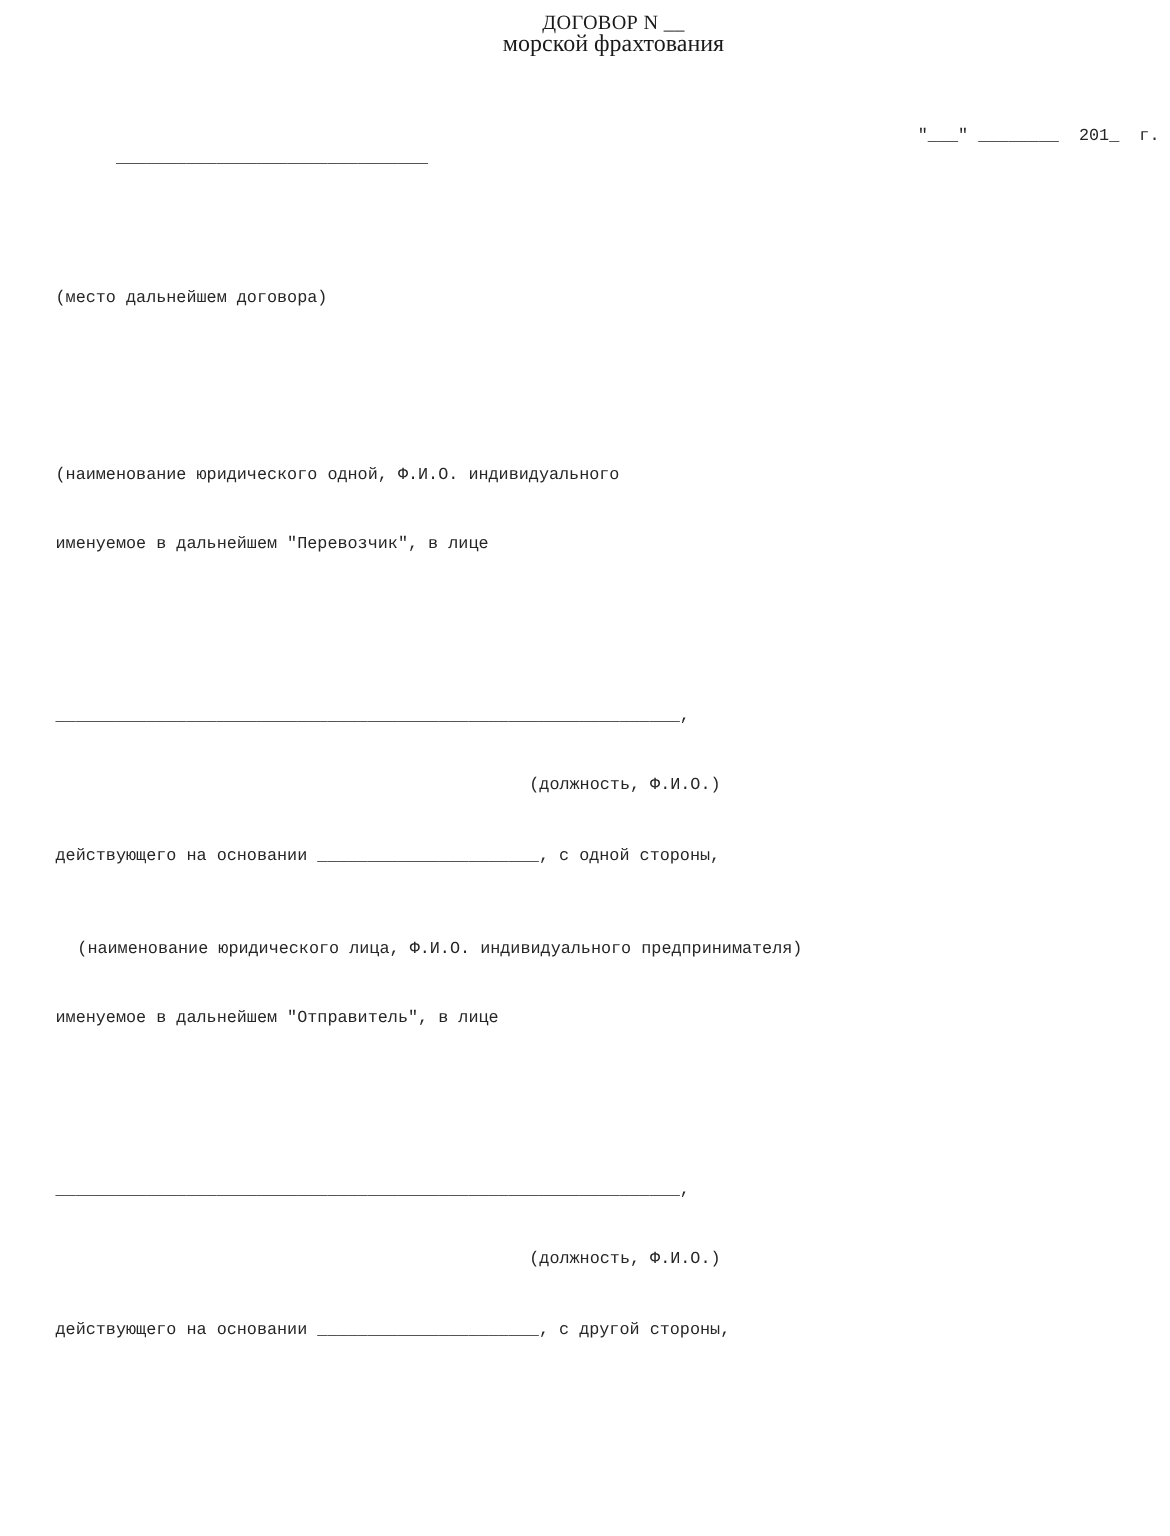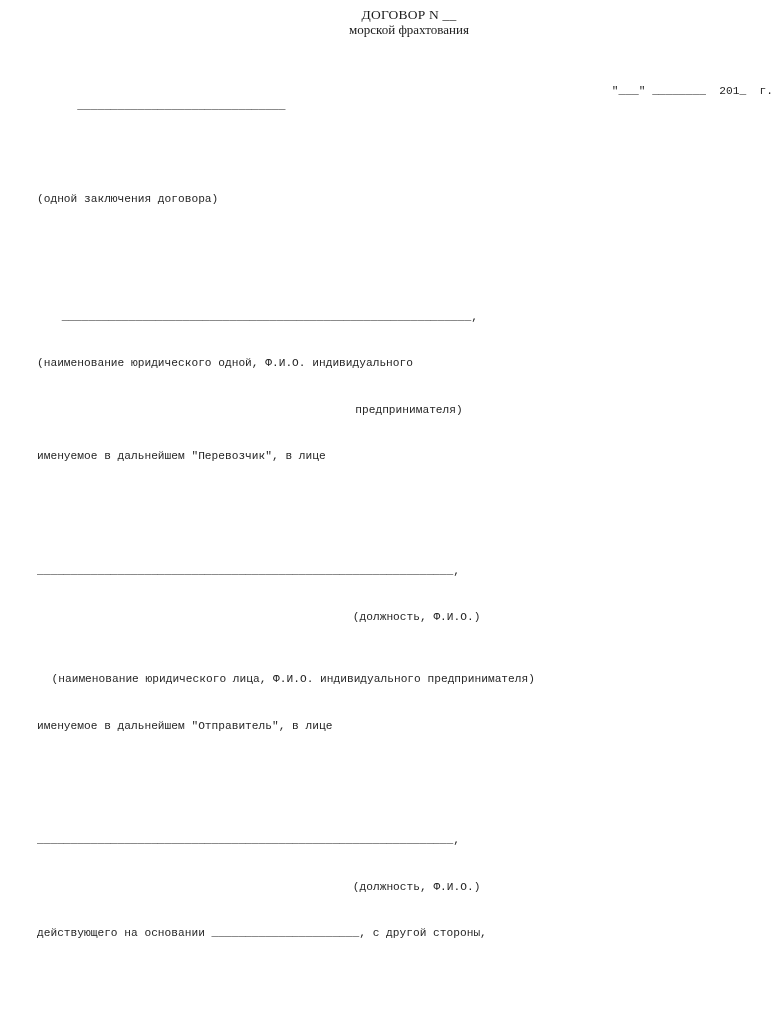"морской фрахтования" .doc-subtitle { font-size: 13px -> 16px }
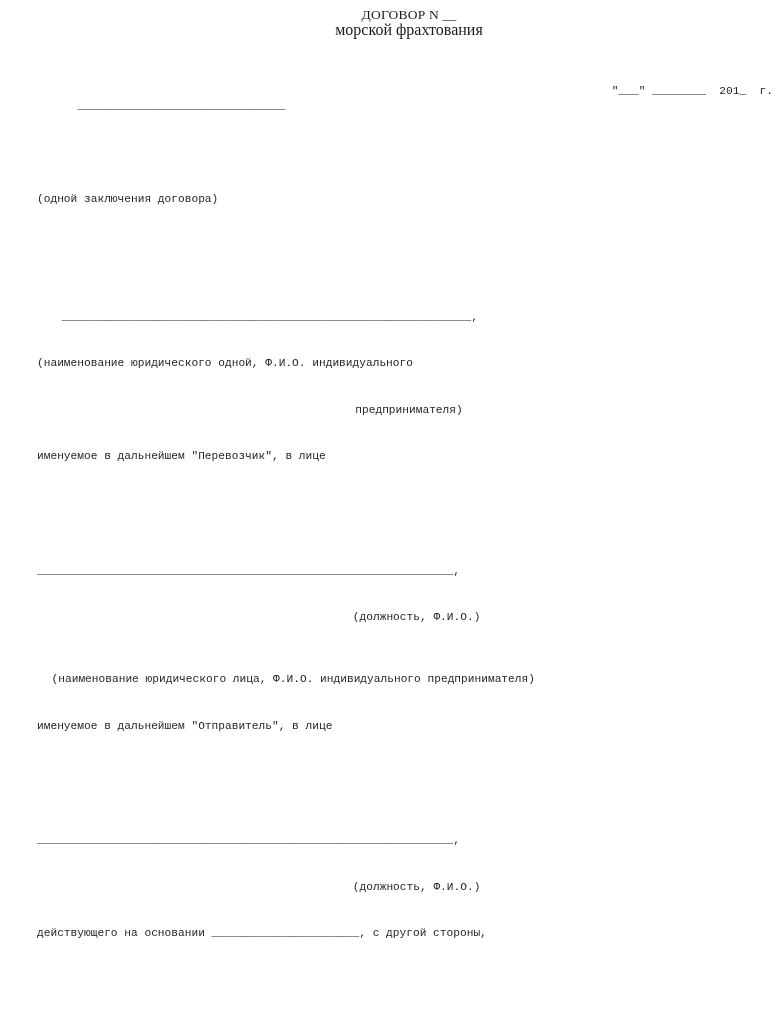"(одной заключения договора)" div { text: одной заключения -> место дальнейшем }
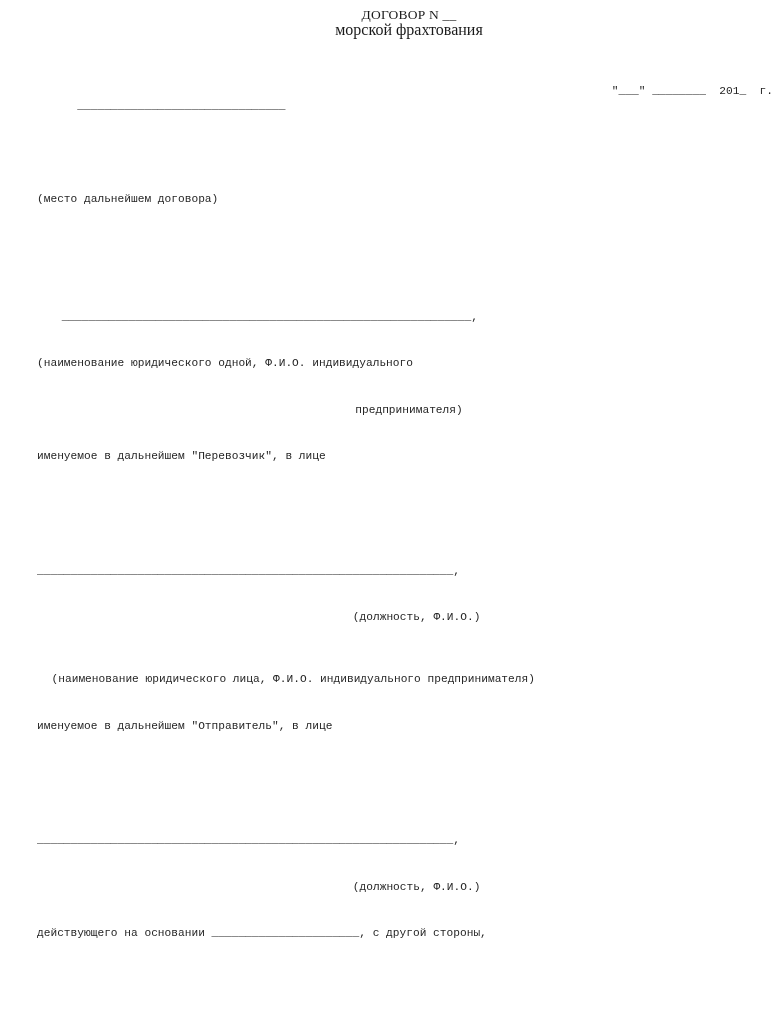"_____________________________________________________________," div.indent1 { html: <div>_____________________________________________________________,</div> -> none }
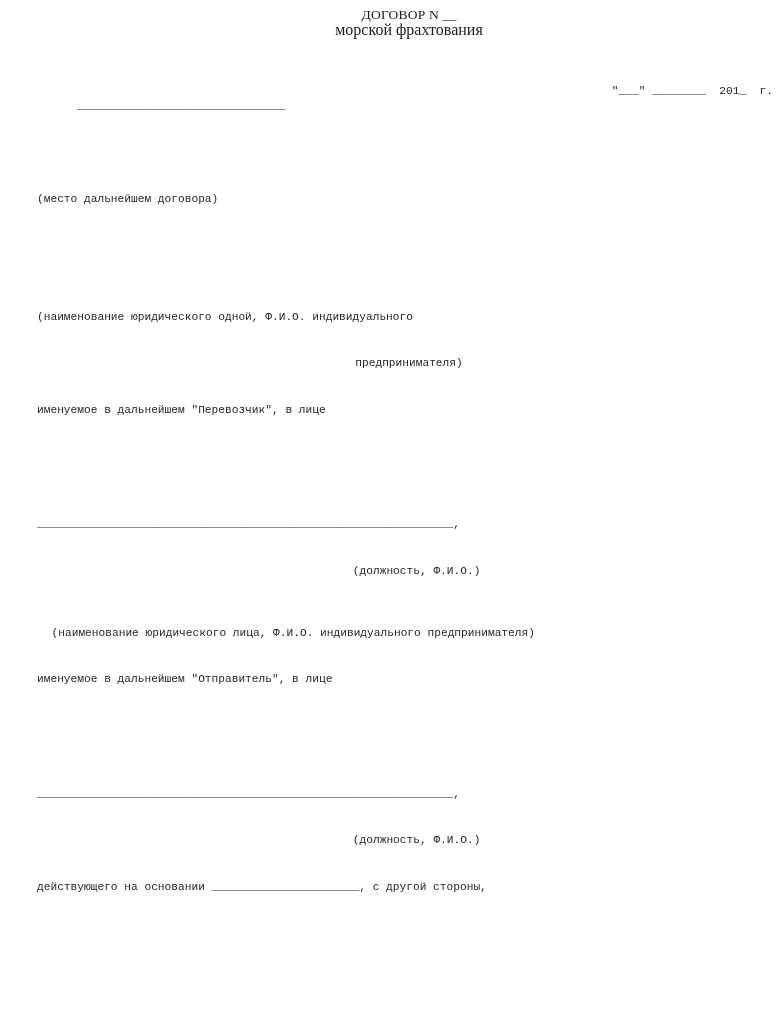"предпринимателя)" div.mono-center { html: <div>предпринимателя)</div> -> none }
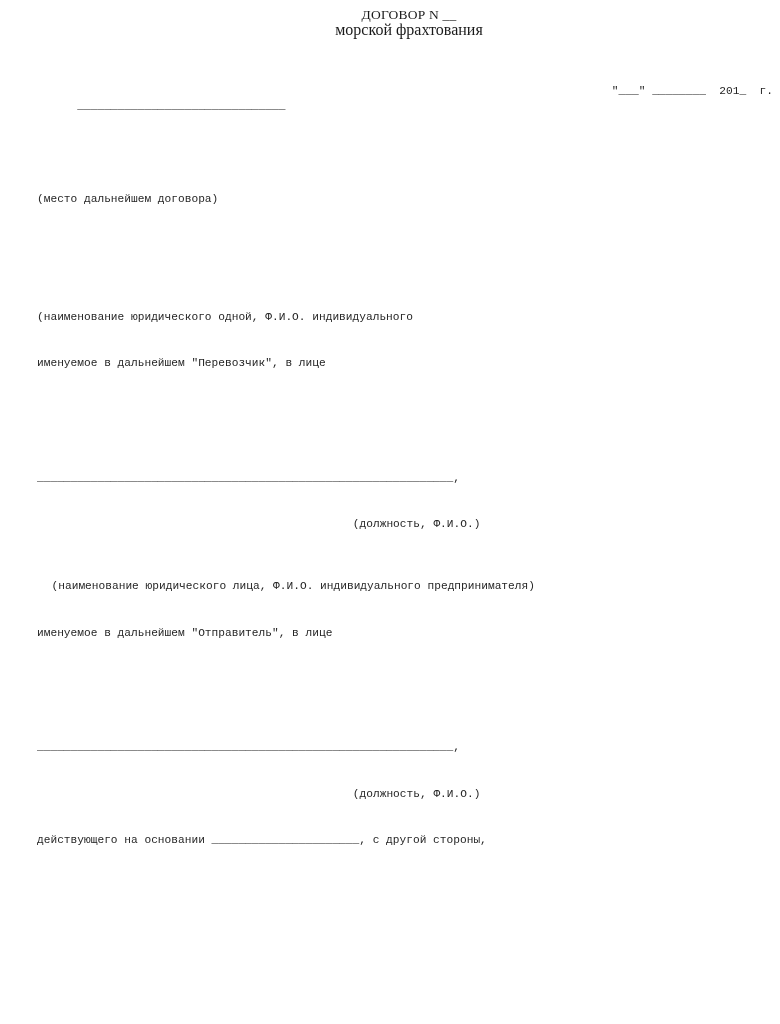"действующего на основании ______________________, с одной" div { html: none -> <div>действующего на основании ______________________, с одной стороны,</div> }
